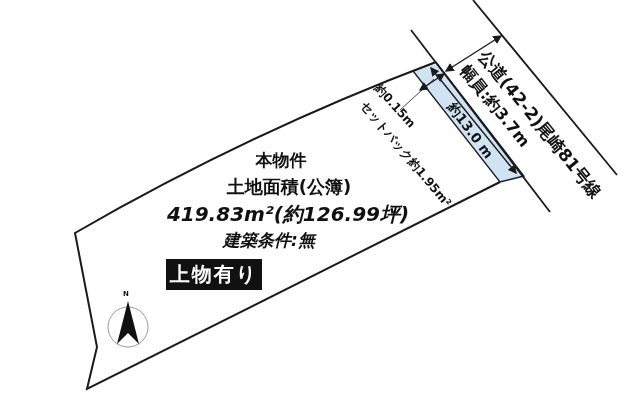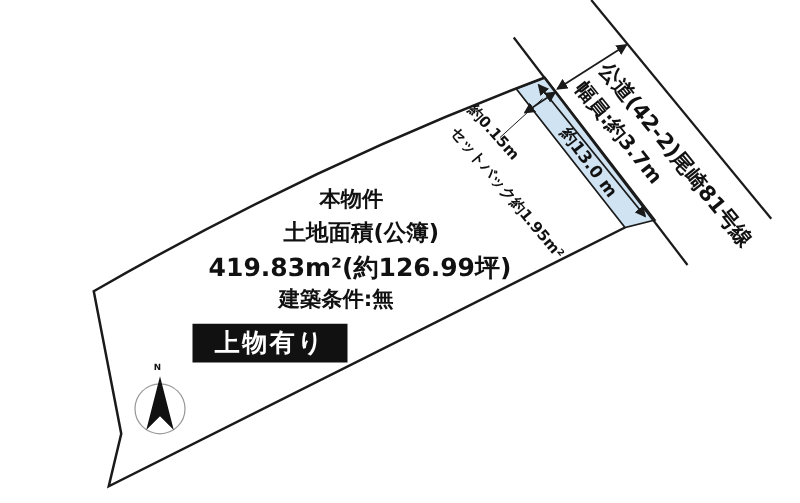"419.83m²(約126.99坪)" div.lbl { font-style: none -> italic }
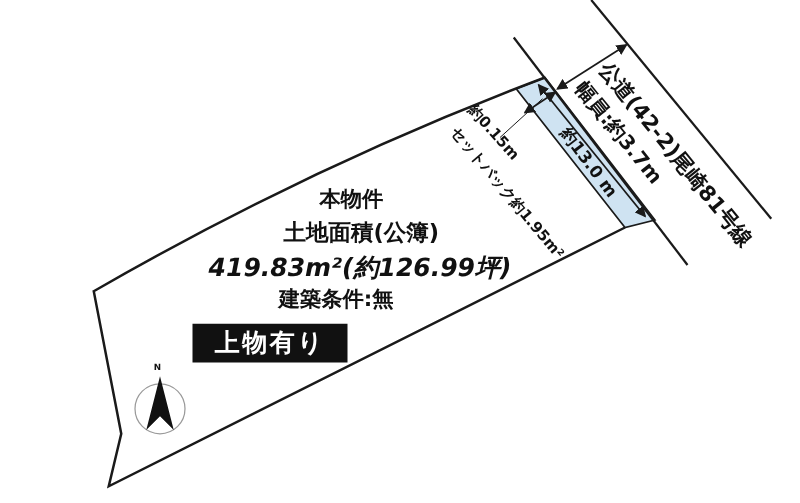"建築条件:無" div.lbl { font-style: none -> italic }
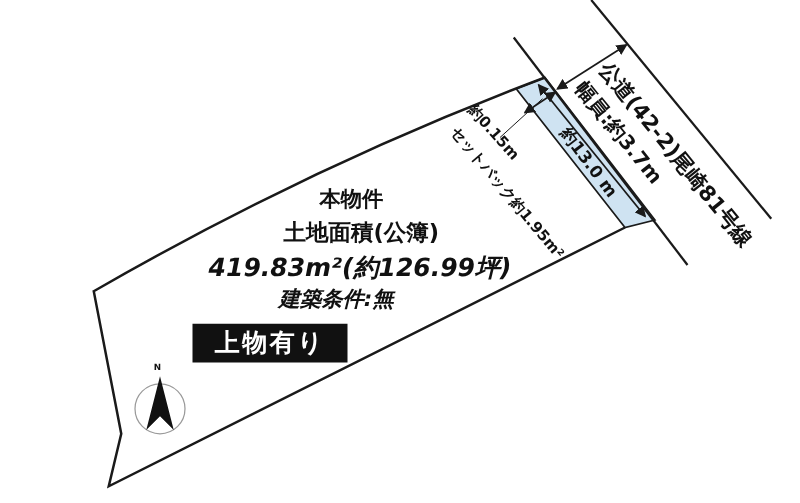"上物有り" div.badge { left: 154px -> 166px; width: 124px -> 96px }
